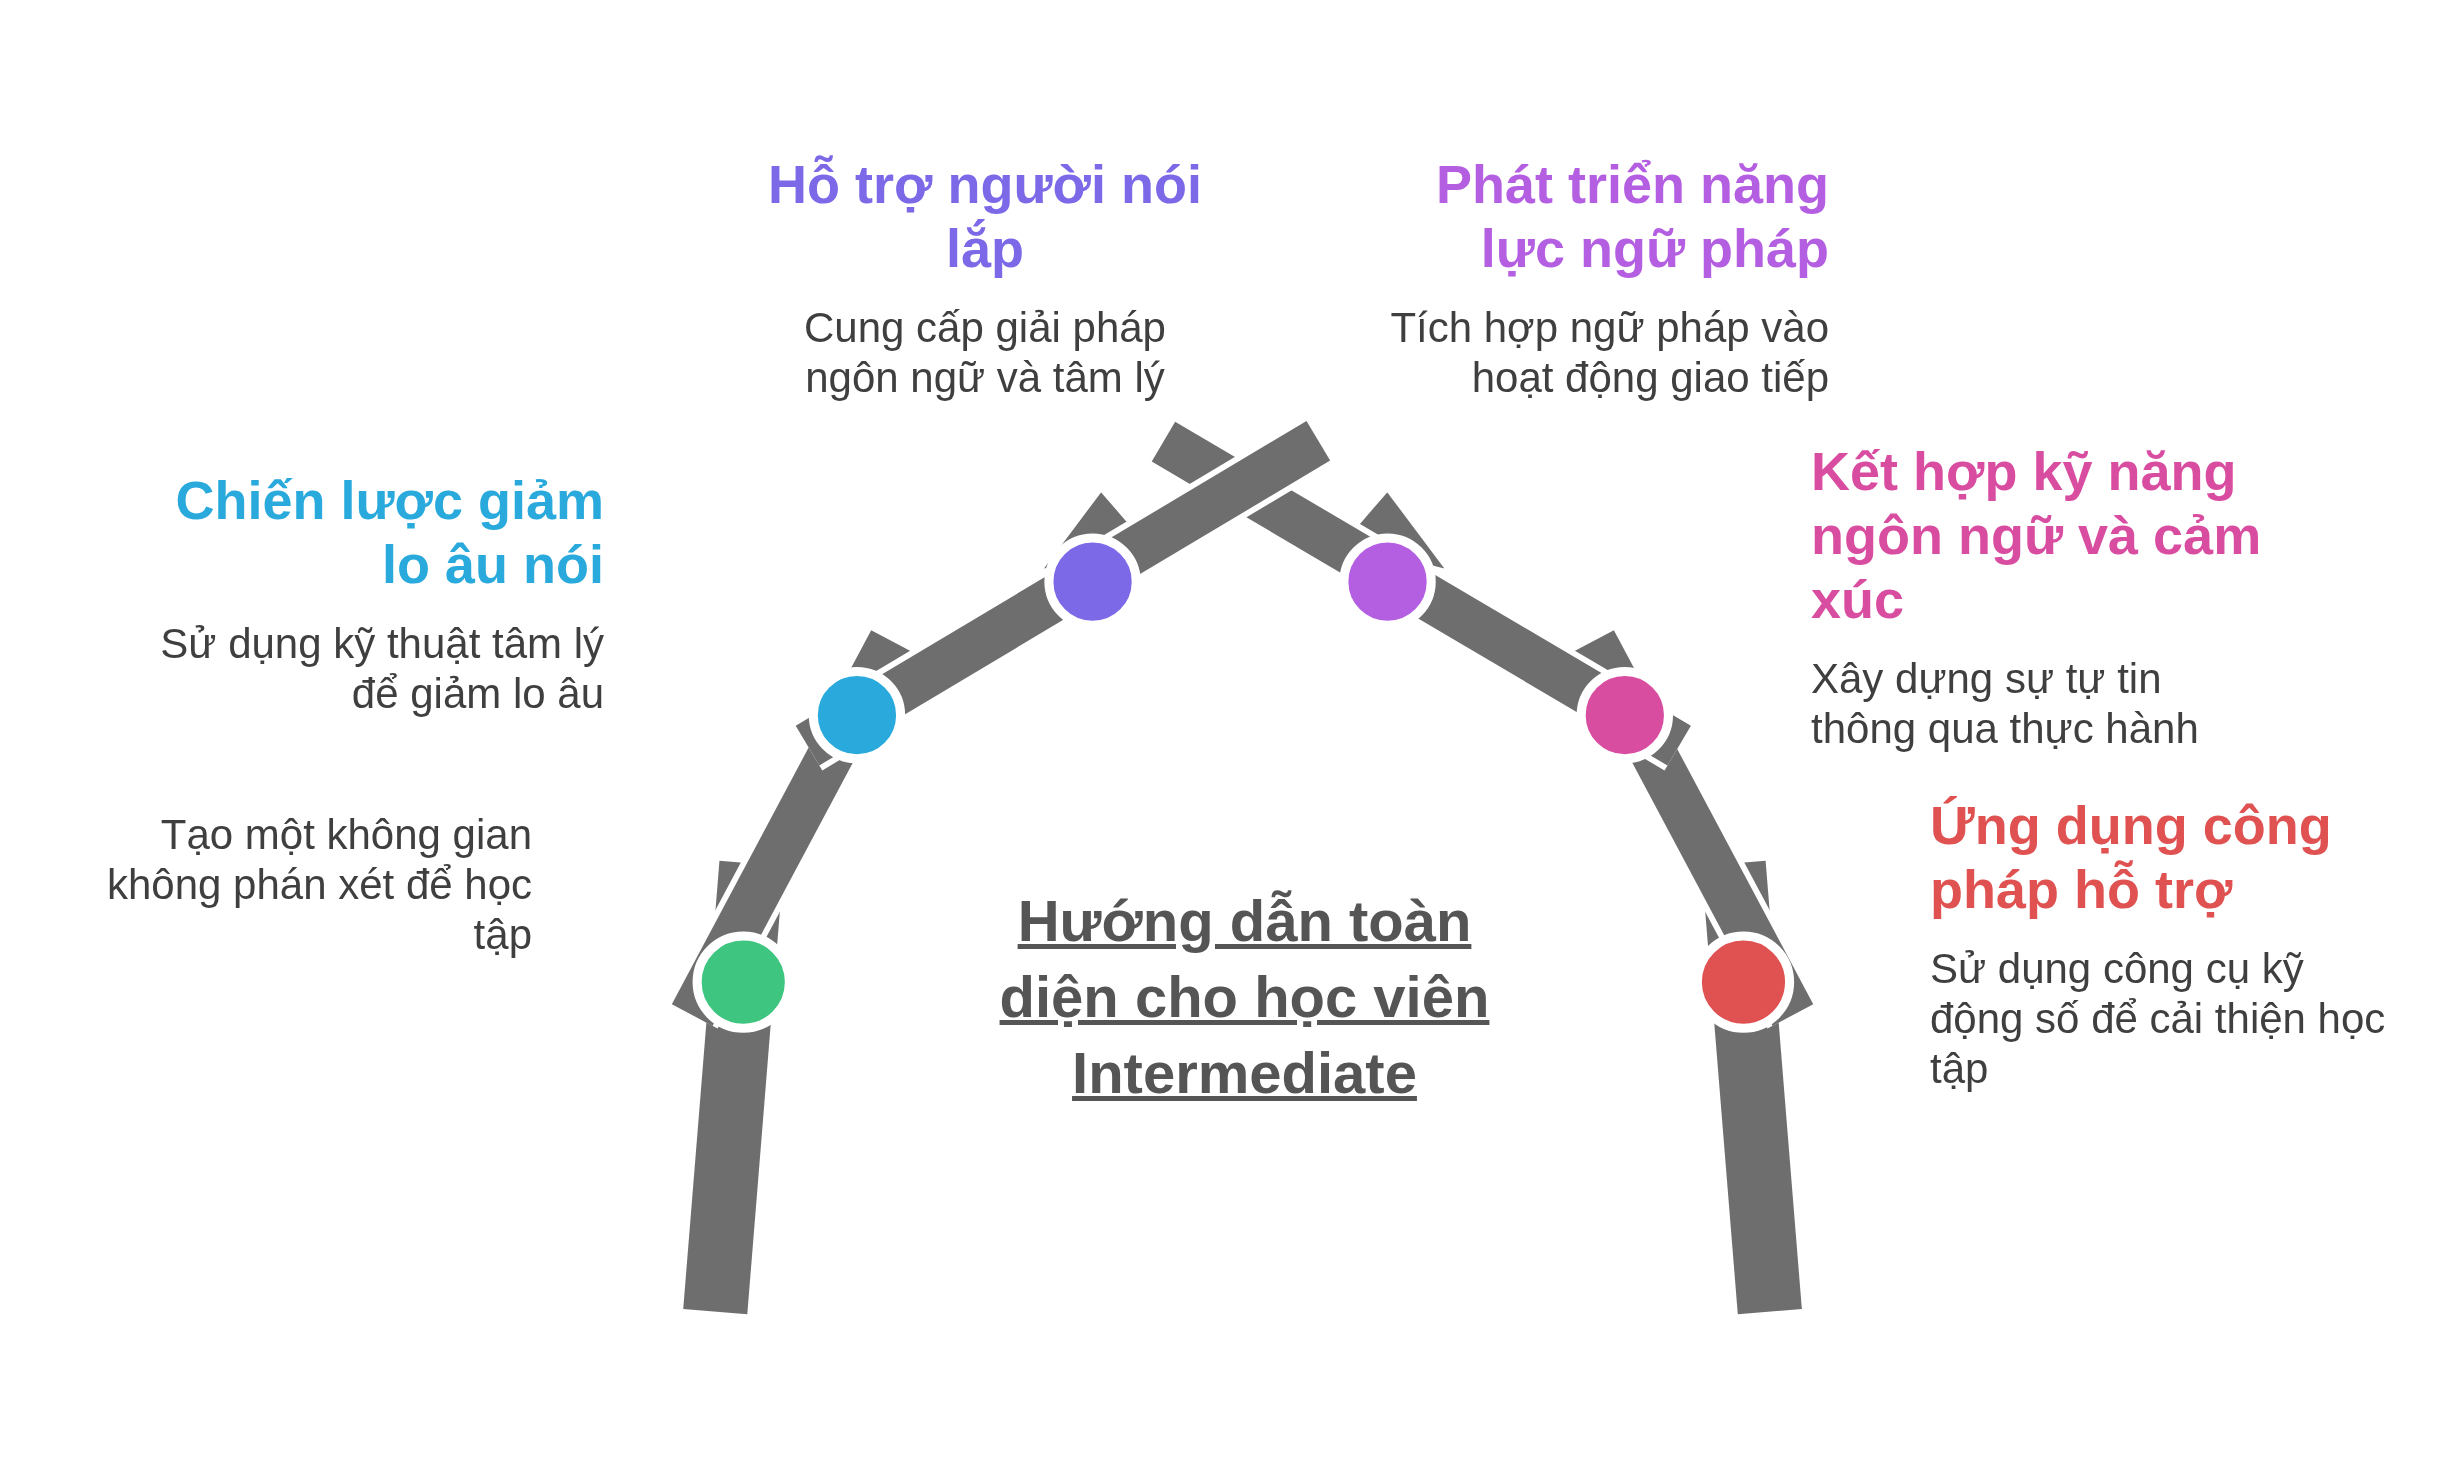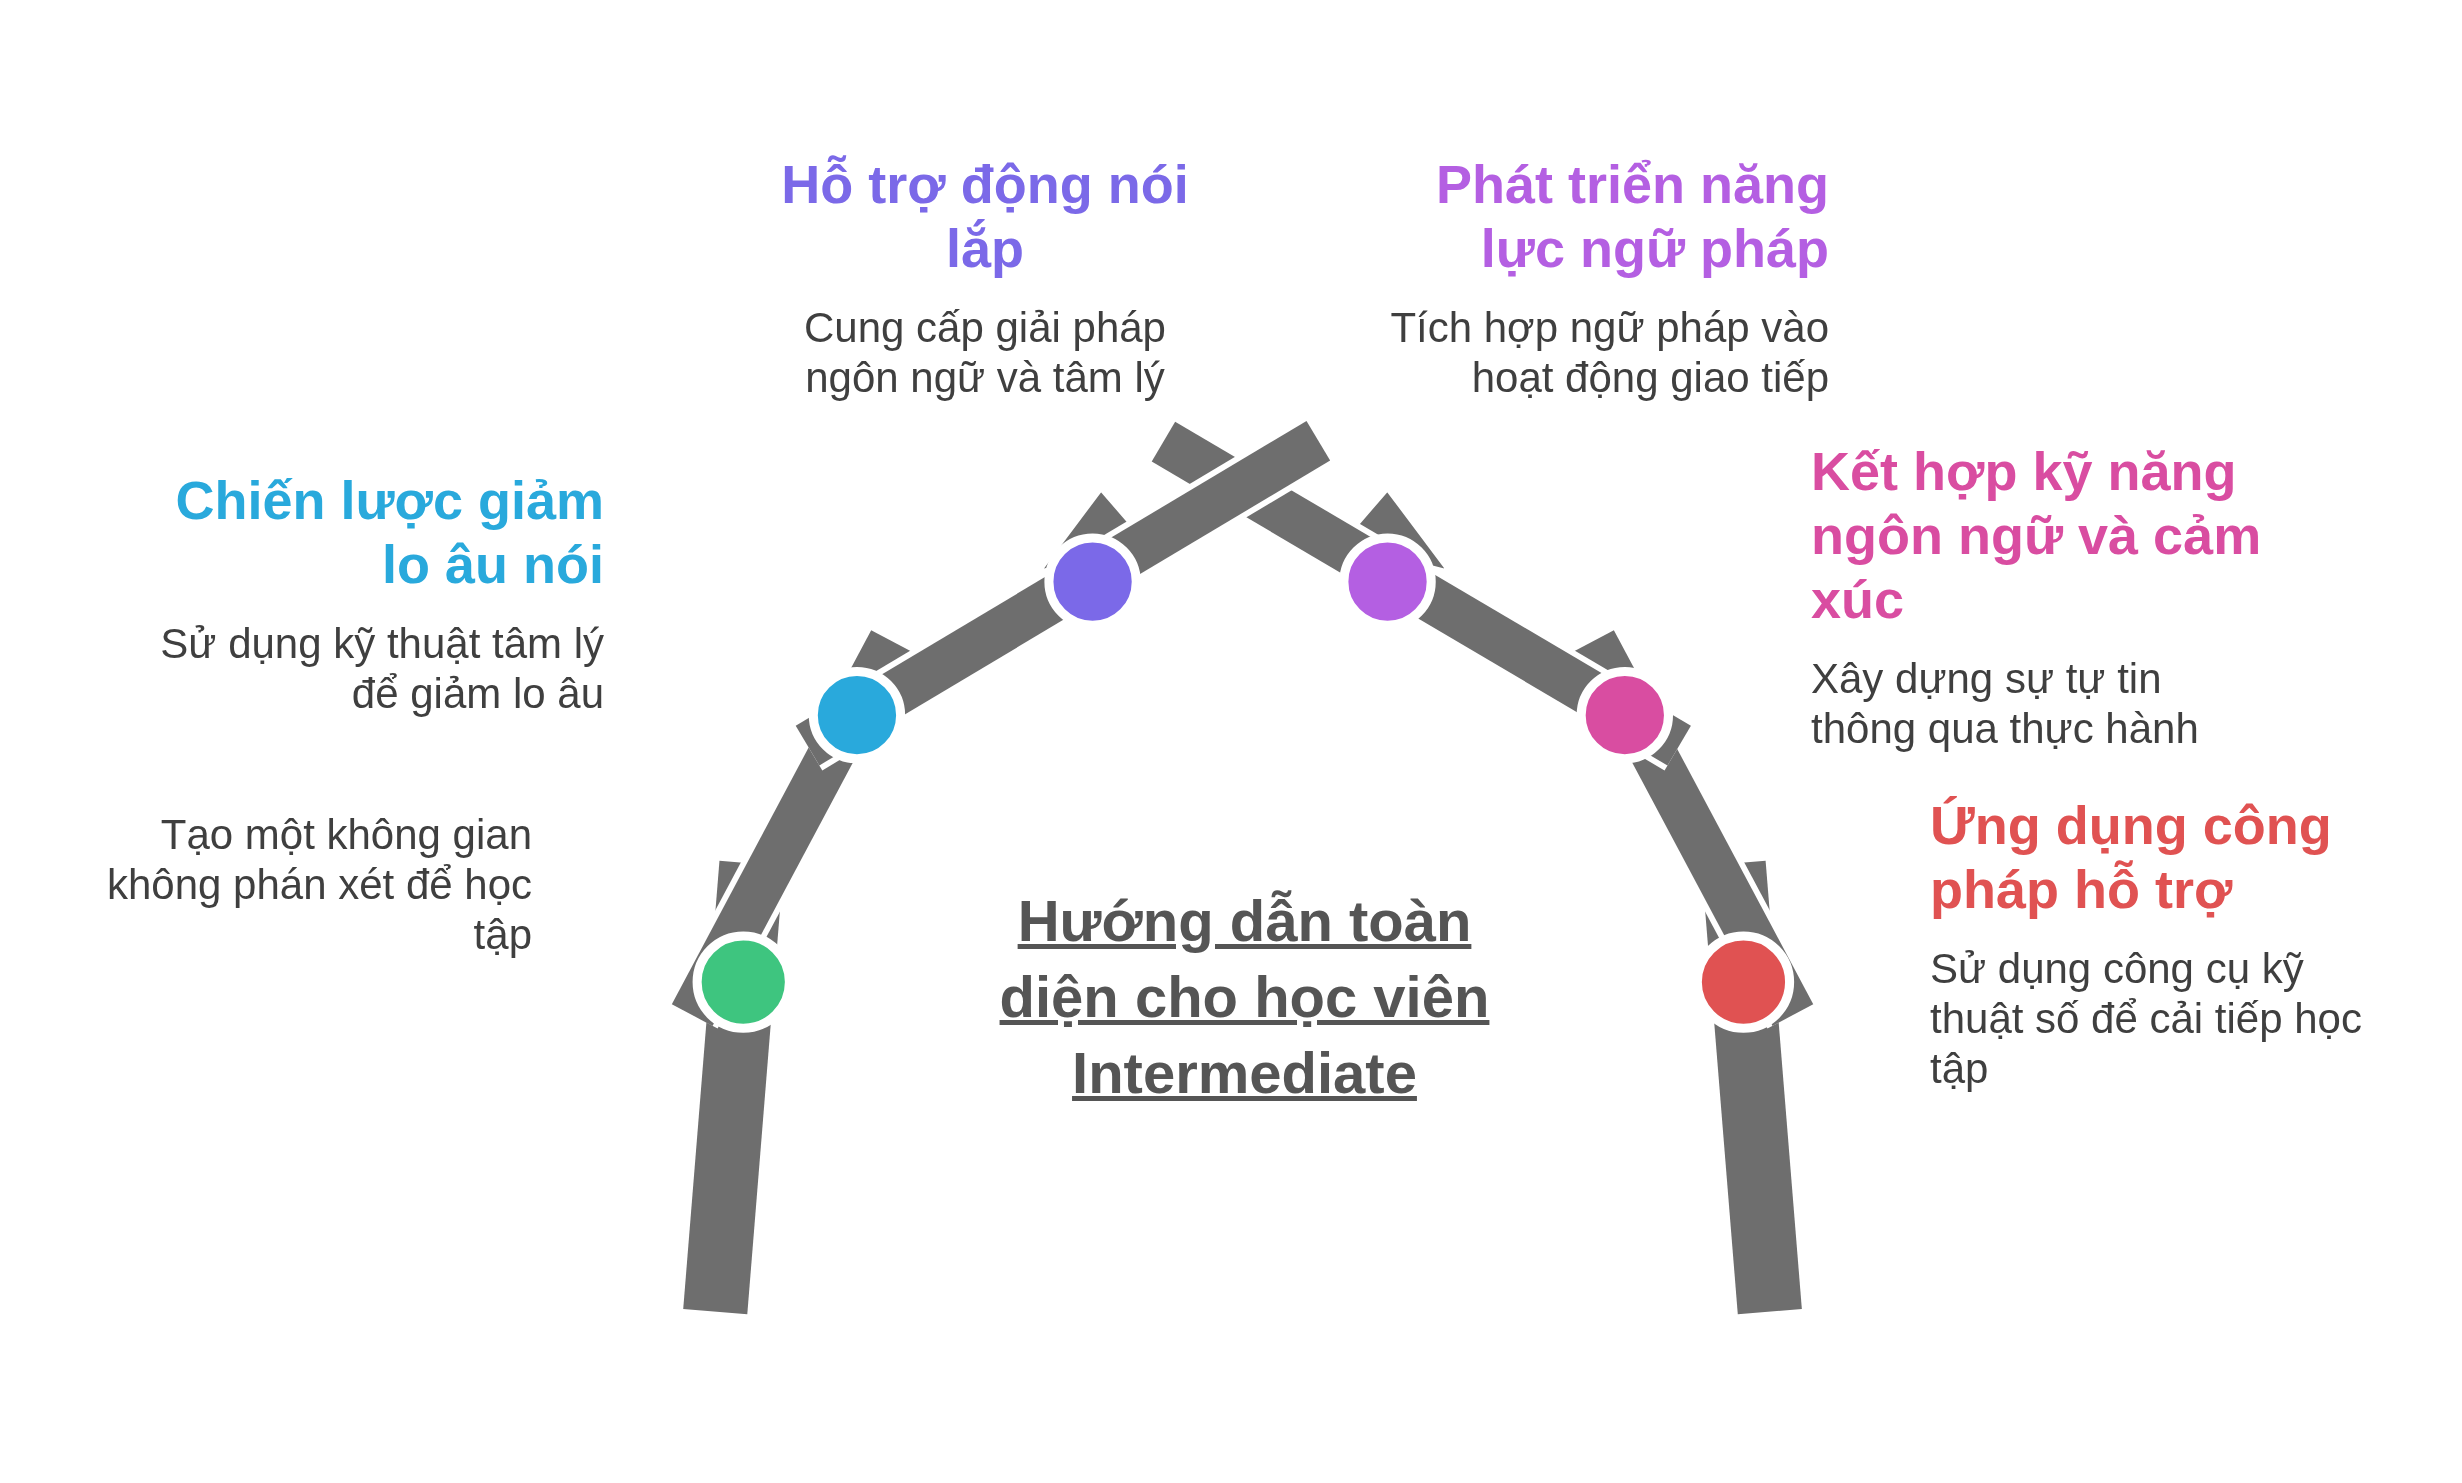"Hỗ trợ động nói" div.heading { text: động -> người }
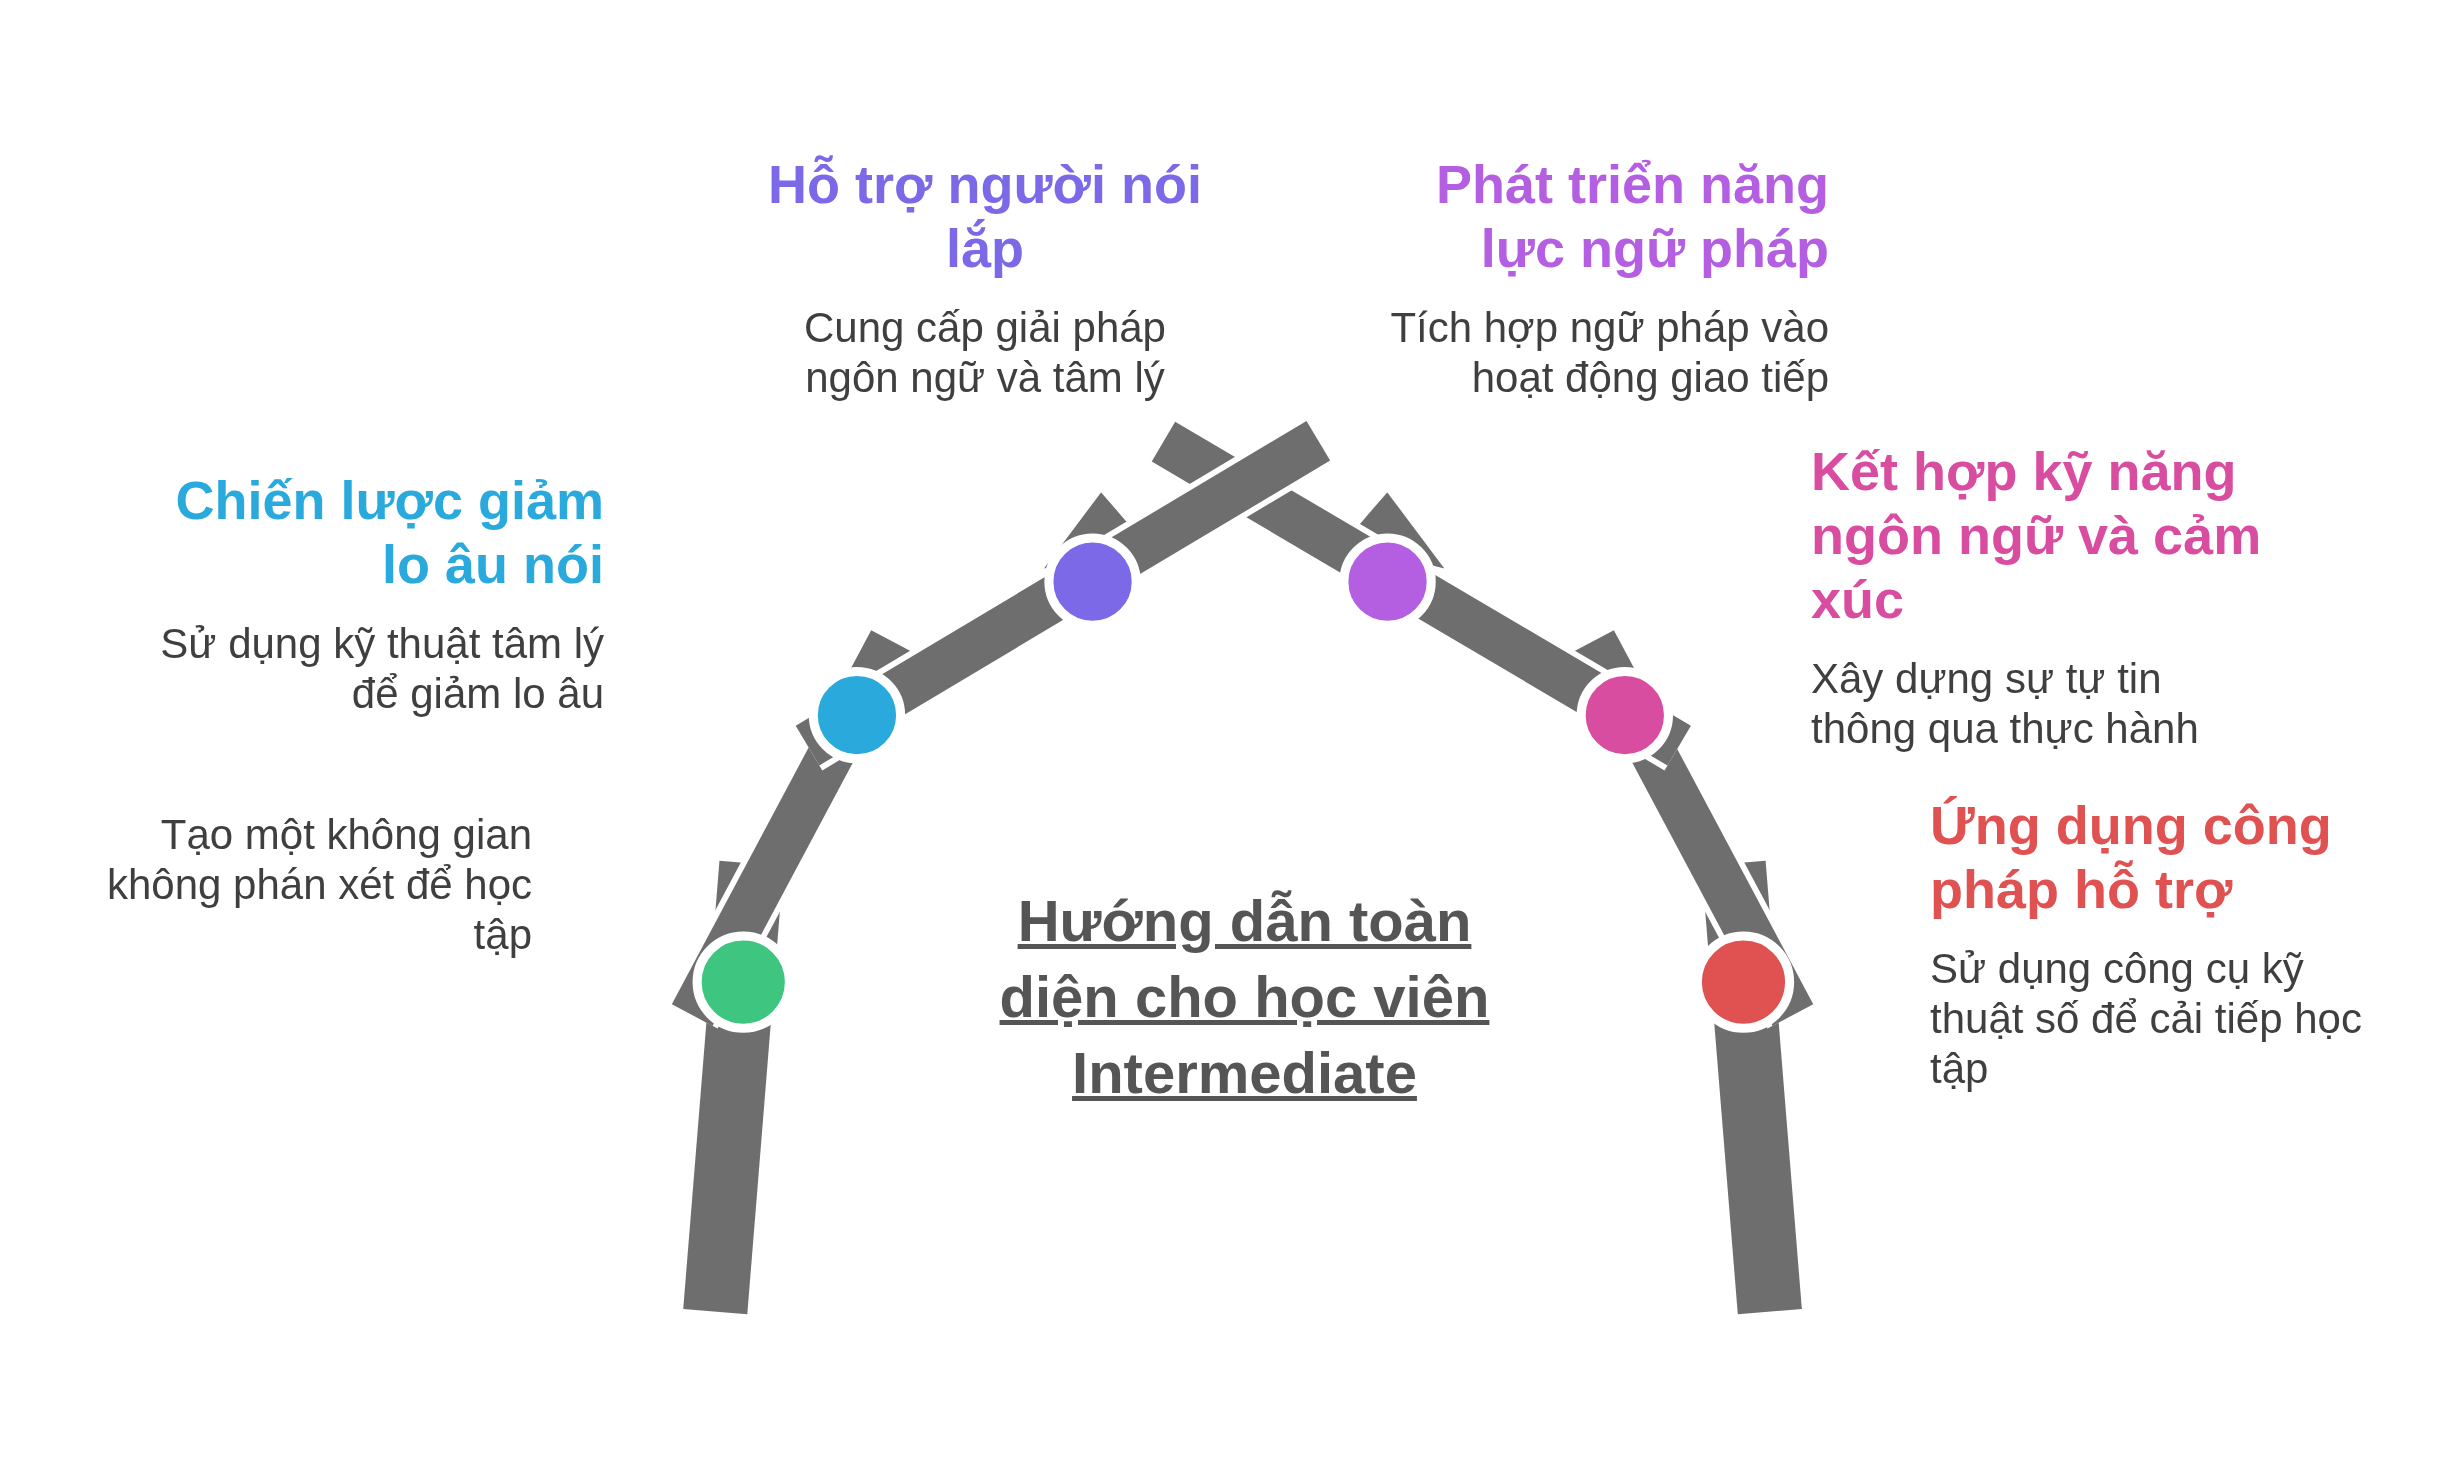"Sử dụng công cụ kỹ" div.desc { text: thuật số để cải tiếp -> động số để cải thiện }
